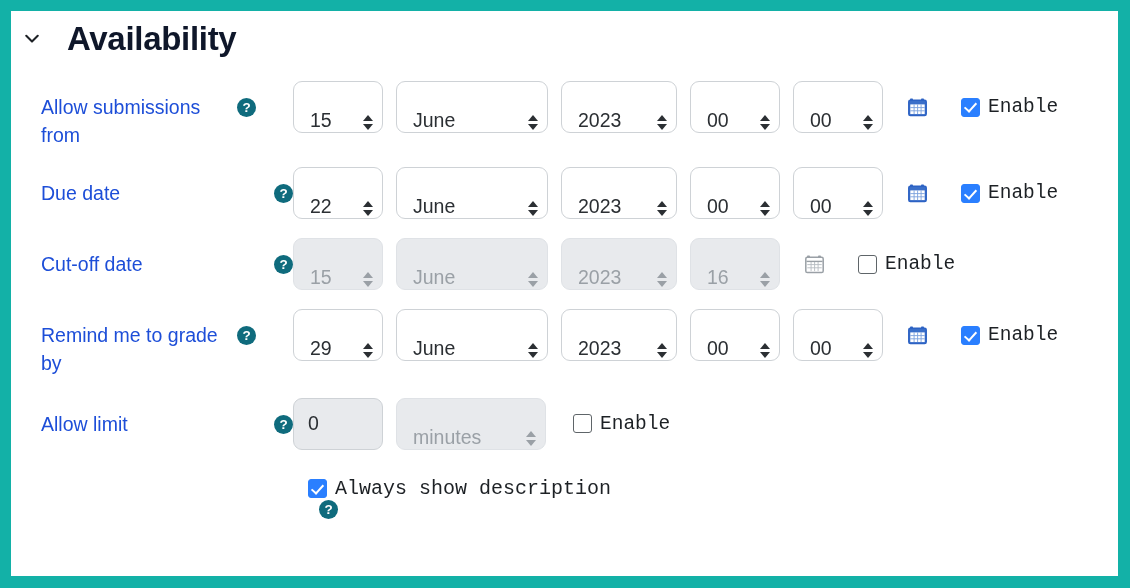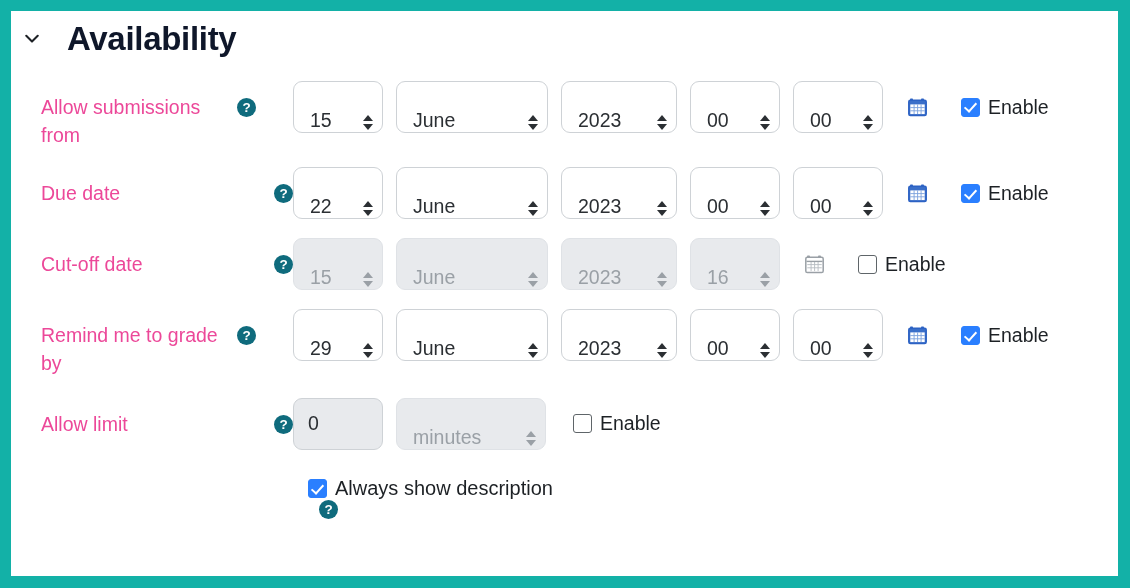"Allow submissions from" .label-text { color: #ec4899 -> #1d4ed8 }
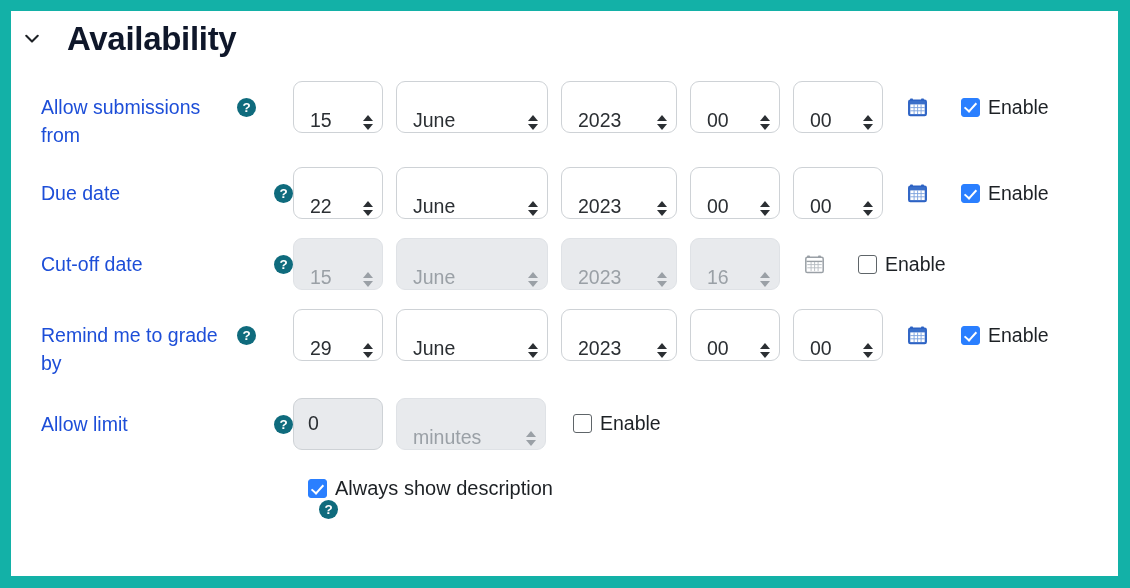"Enable" .chk-wrap { font-family: none -> Liberation Mono, monospace }
